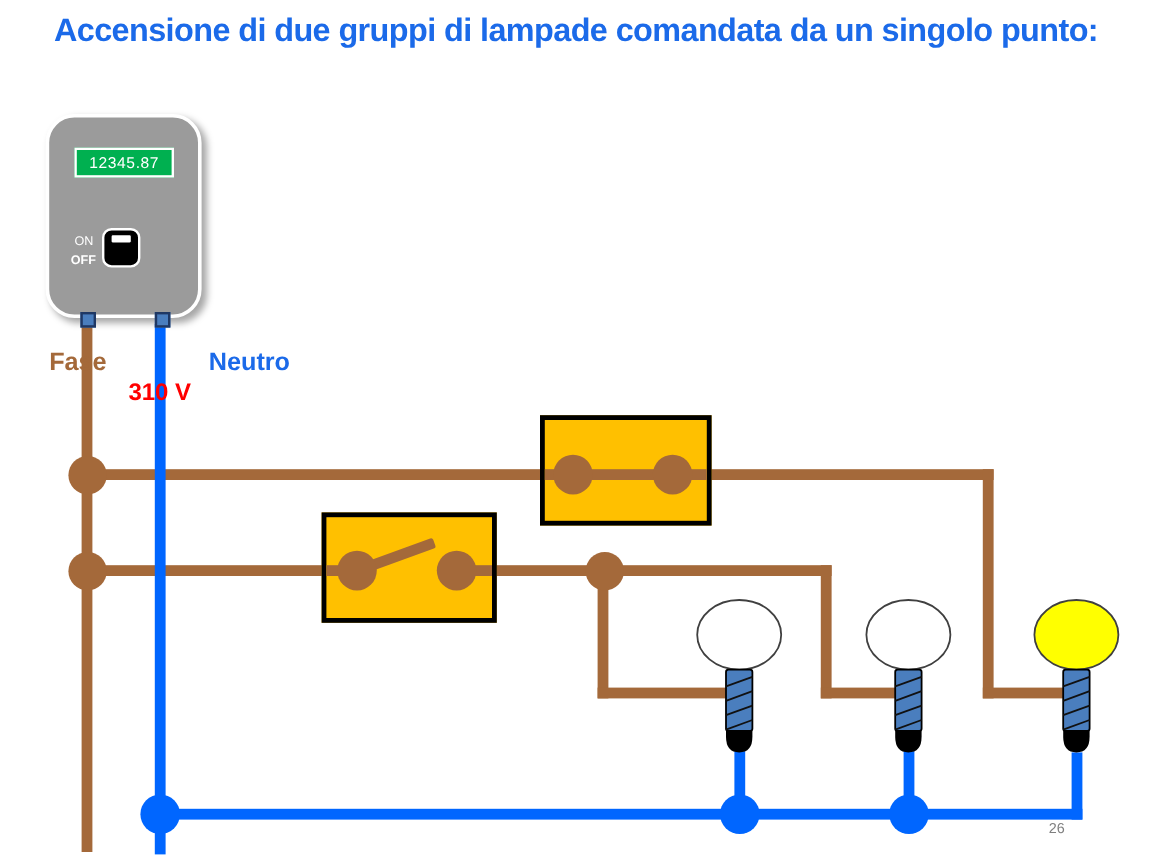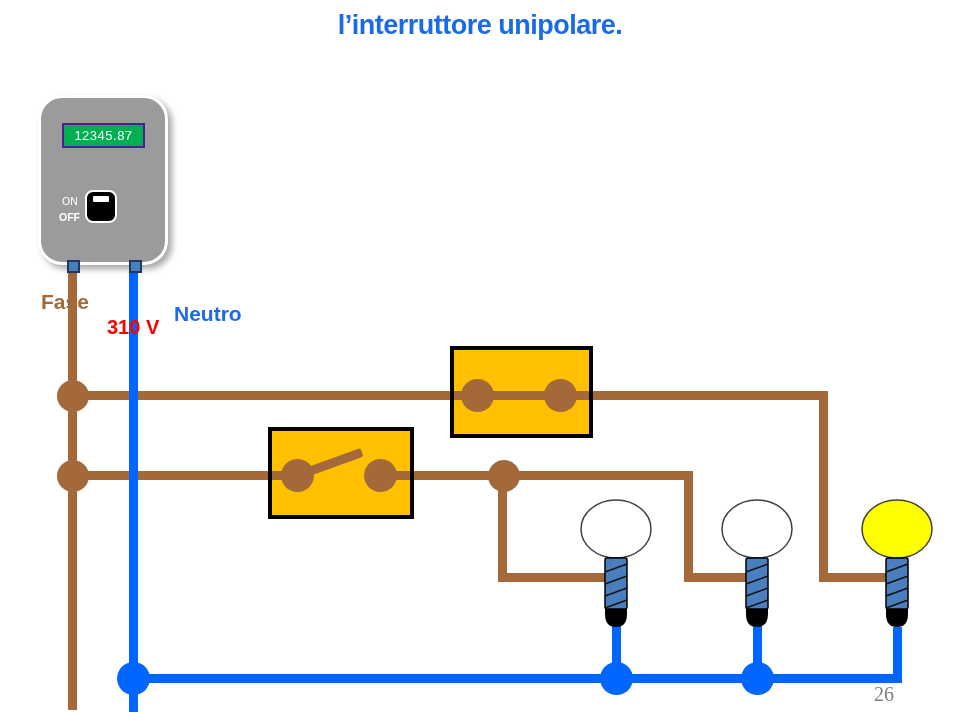"Accensione di due gruppi di" div { html: none -> <div>Accensione di due gruppi di lampade comandata da un singolo punto:</div> }
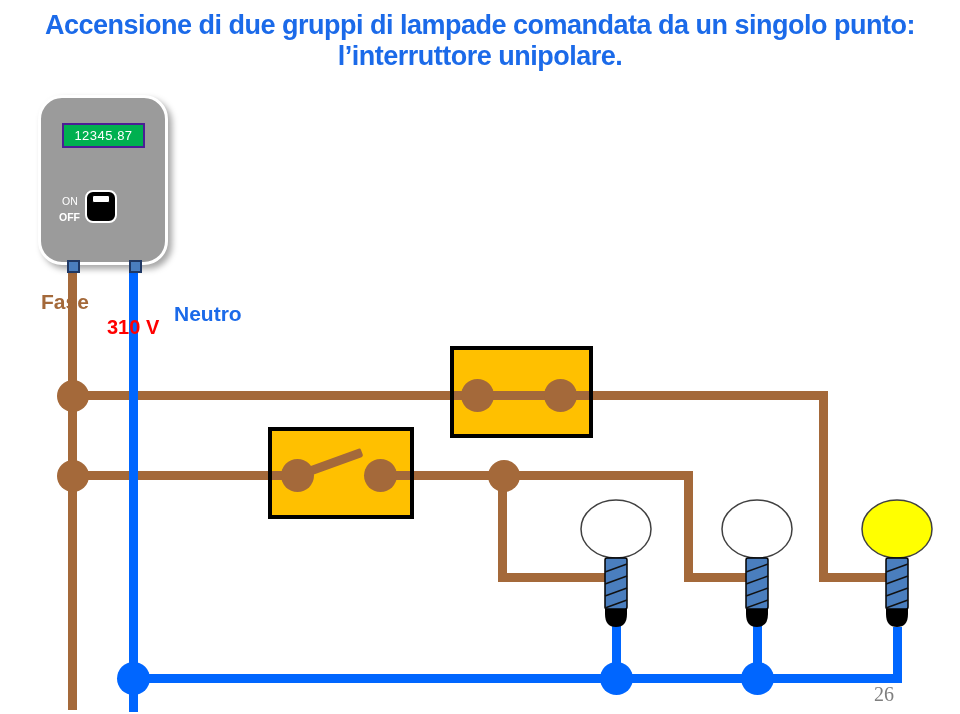"l’interruttore unipolare." div { html: <div>l’interruttore unipolare.</div> -> none }
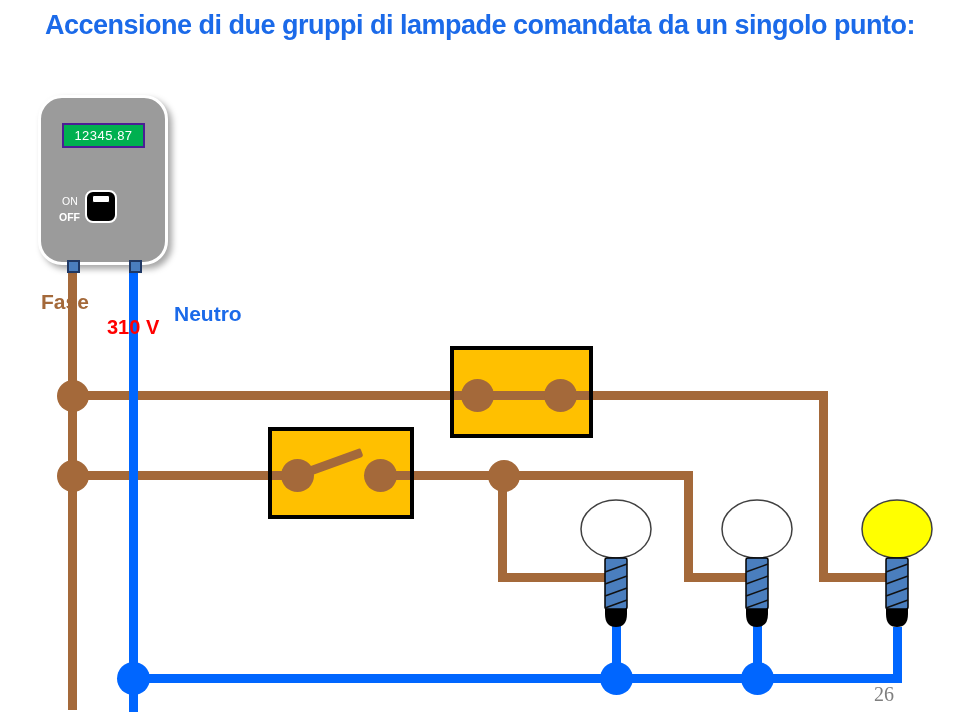"12345.87" .display { border: 2px solid #4c1d95 -> 2px solid #ffffff }
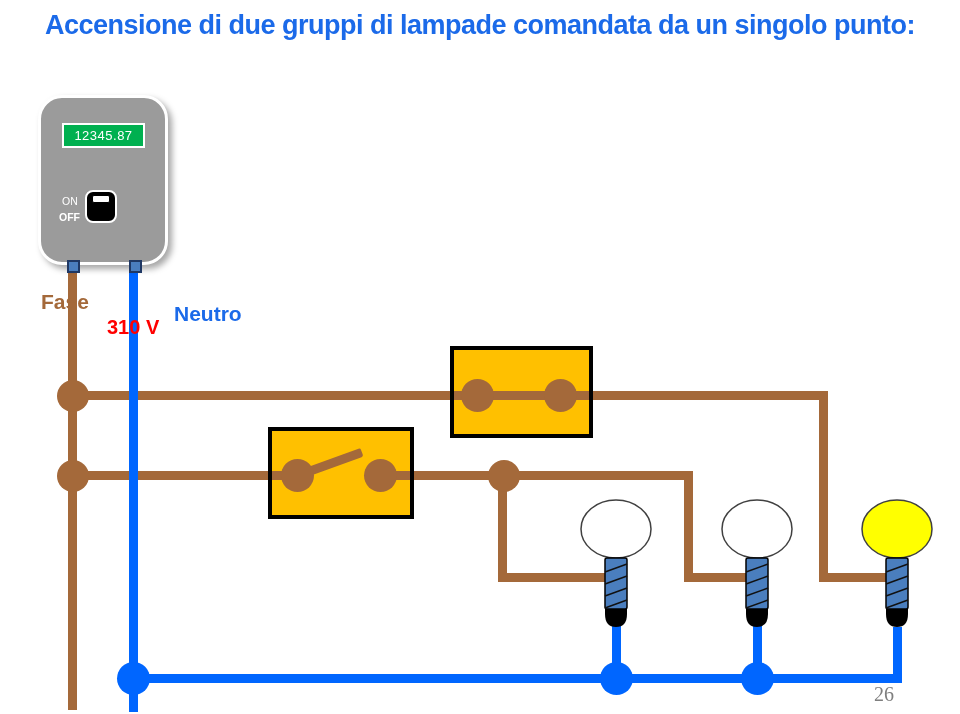"Neutro" .lbl-neutro { top: 302px -> 290px }
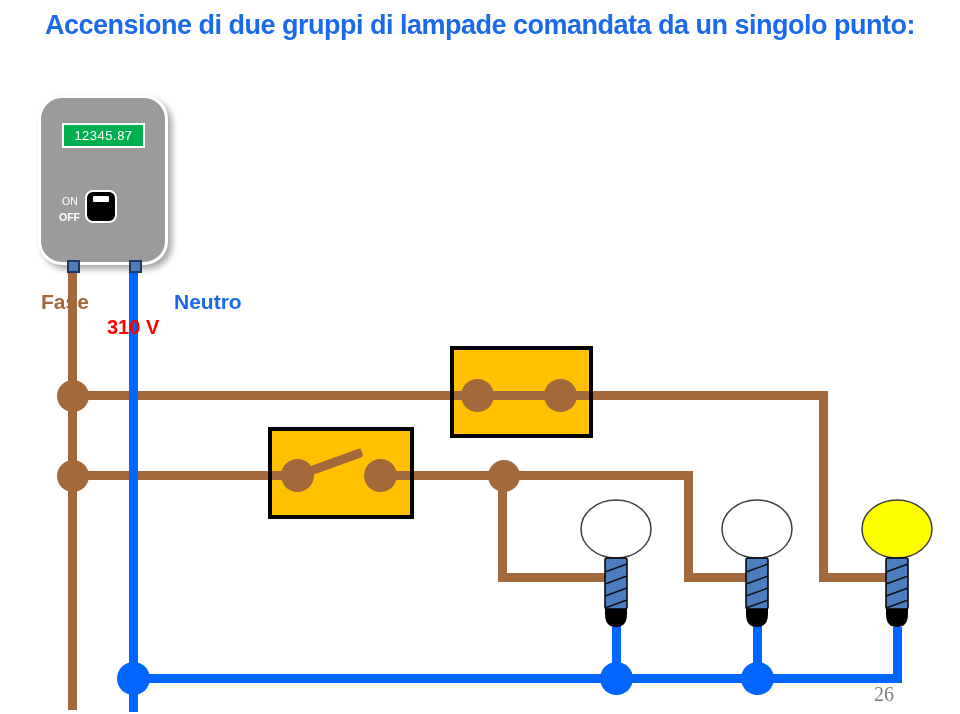"26" .page-num { font-family: Liberation Serif, serif -> none; font-size: 20px -> 12px }
